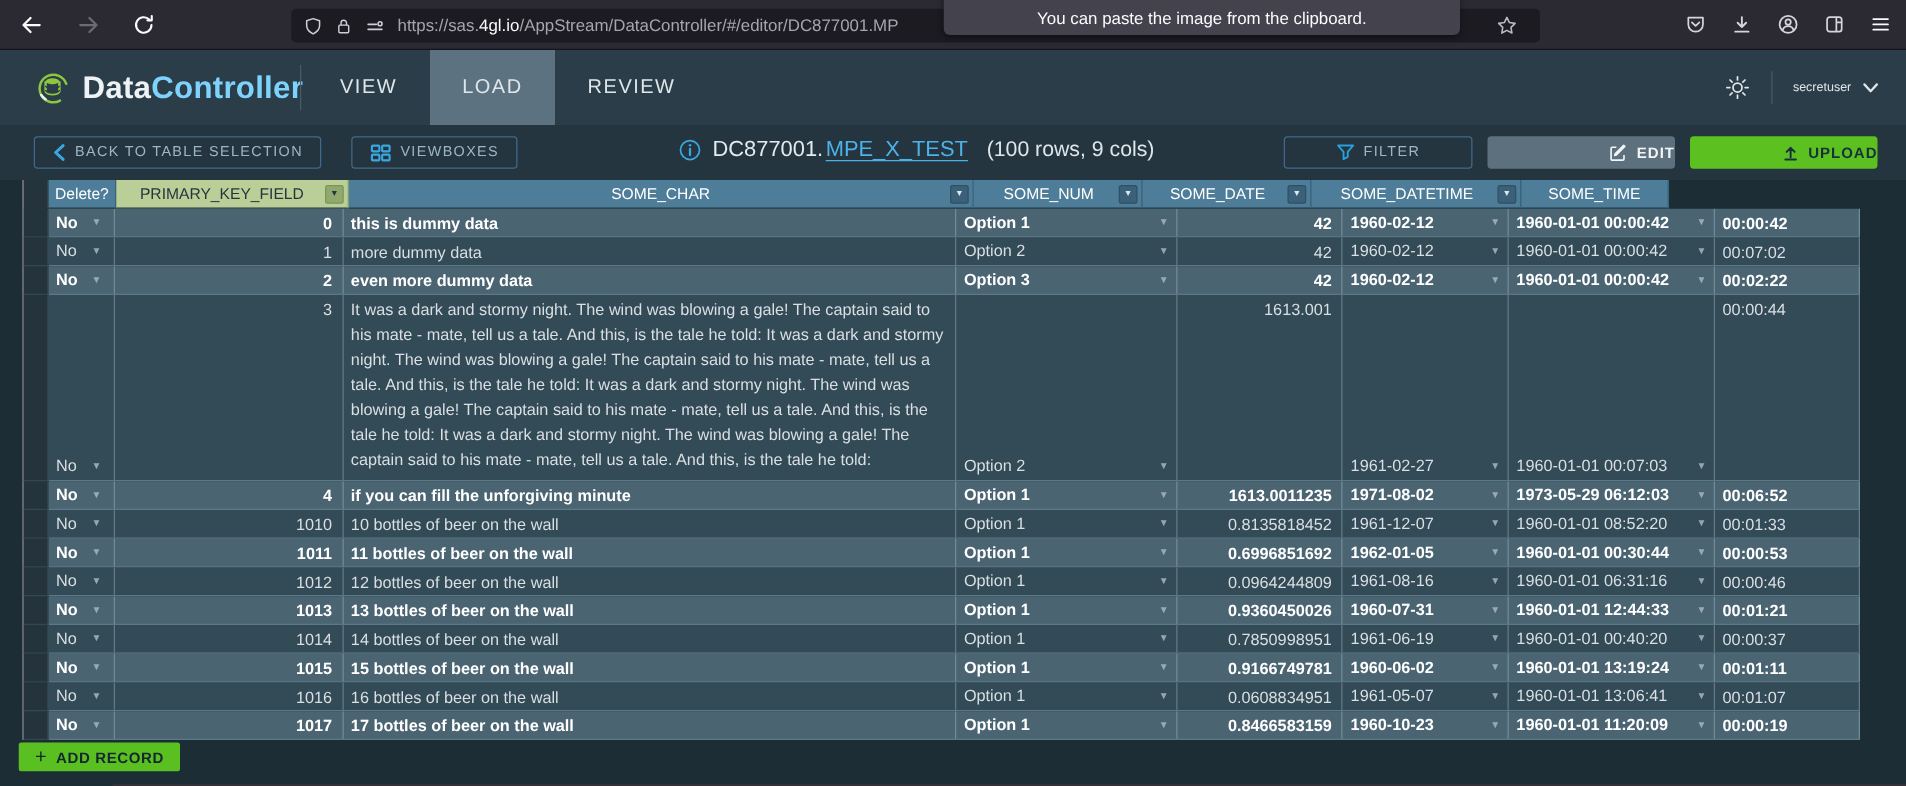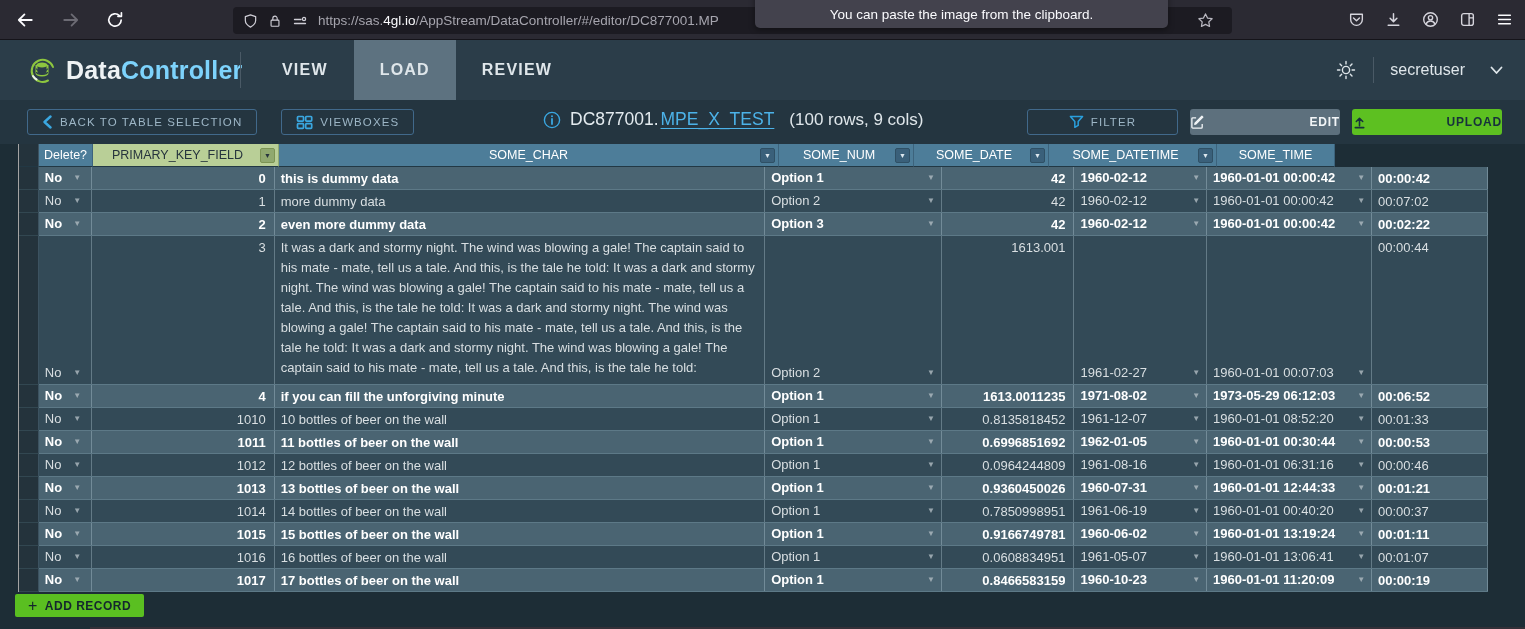"VIEW" .main-nav { font-weight: bold -> none; left: 256px -> 246px }
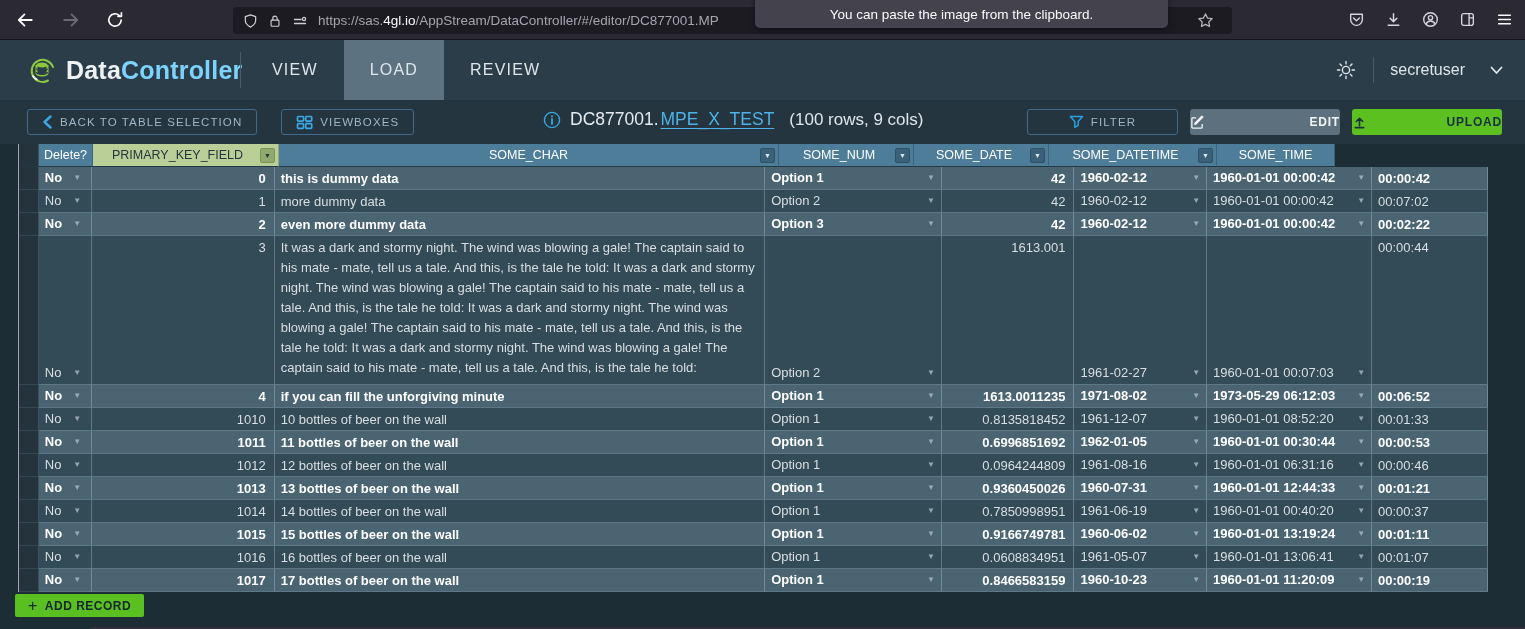"secretuser" .username { font-size: 16px -> 10px; gap: 25px -> 9px }
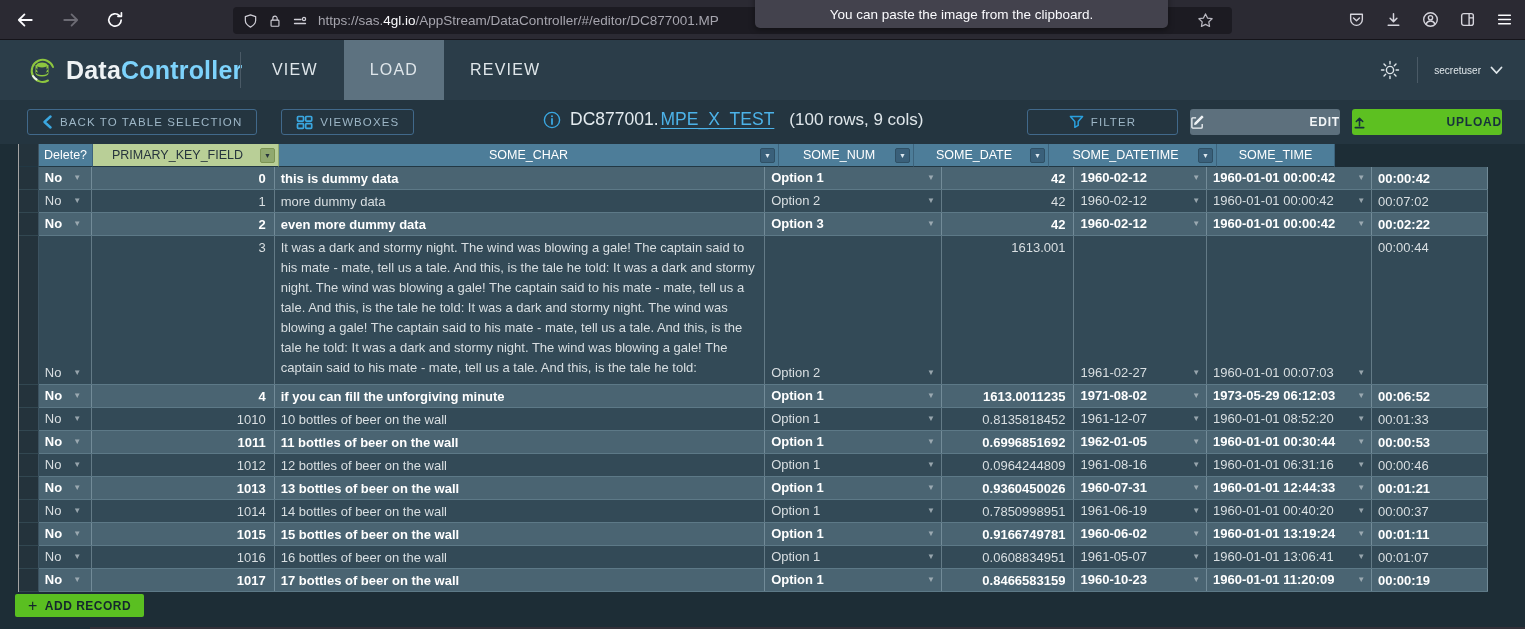"EDIT" .btn-solid { justify-content: space-between -> flex-end }
